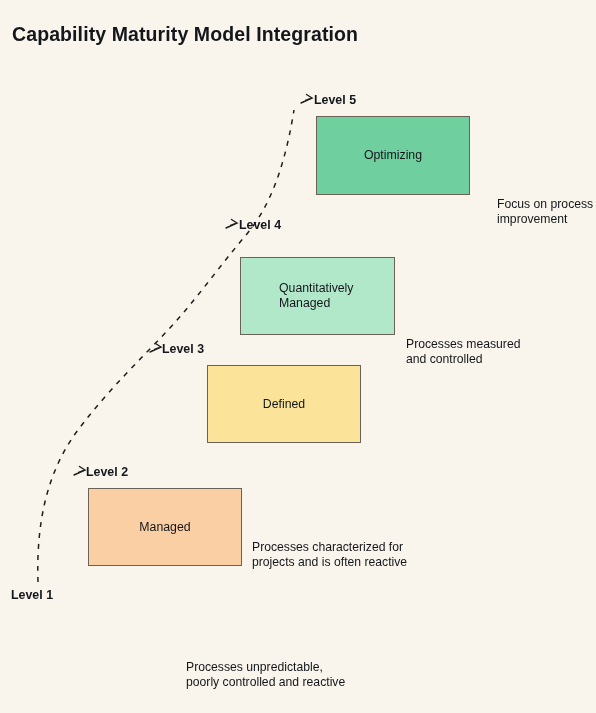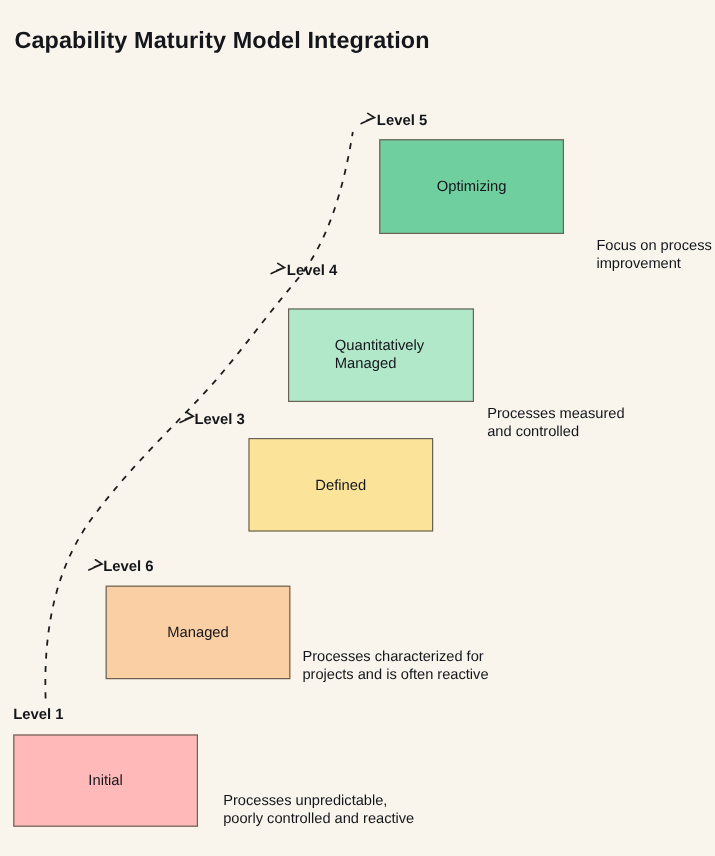"Level 6" div.level-label { text: 6 -> 2 }
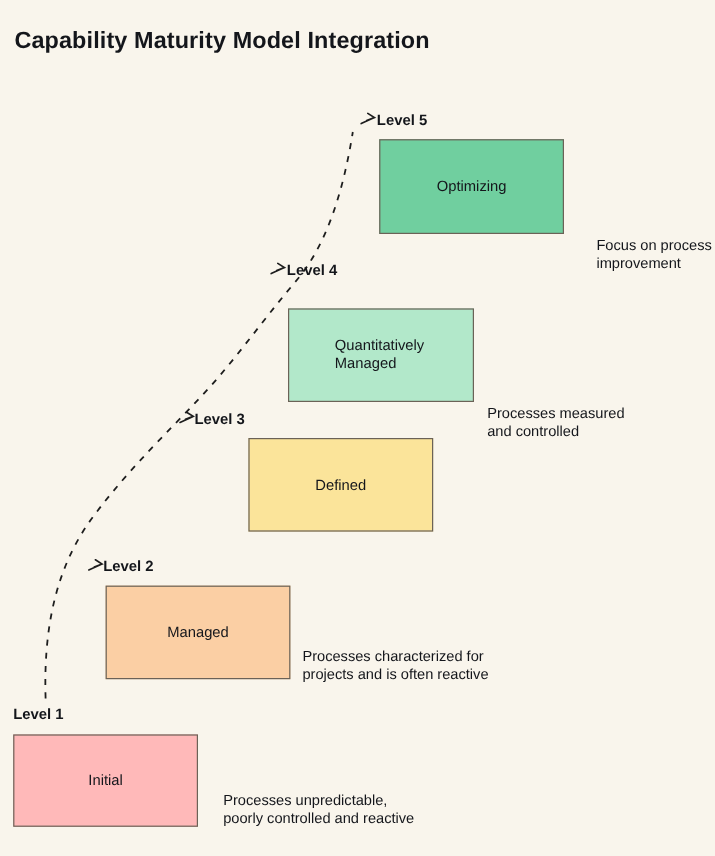"Initial" div.level-box { html: <div>Initial</div> -> none }
